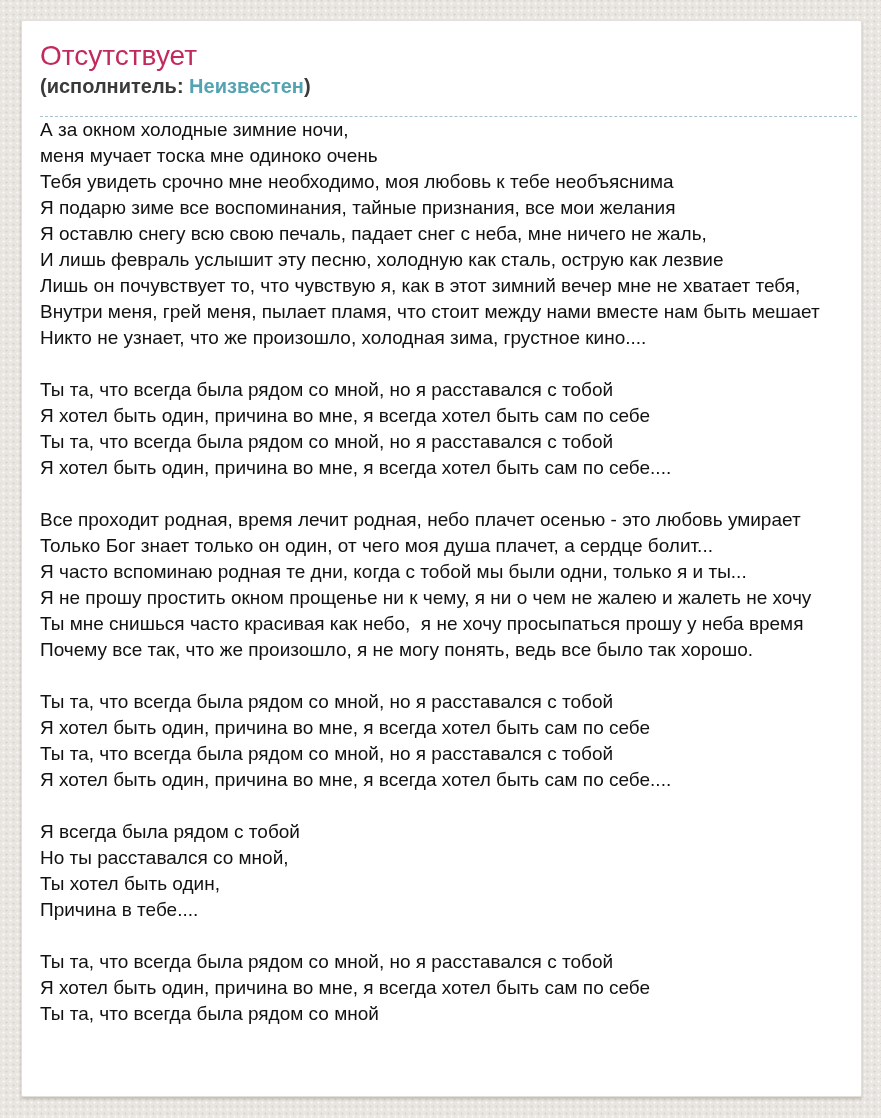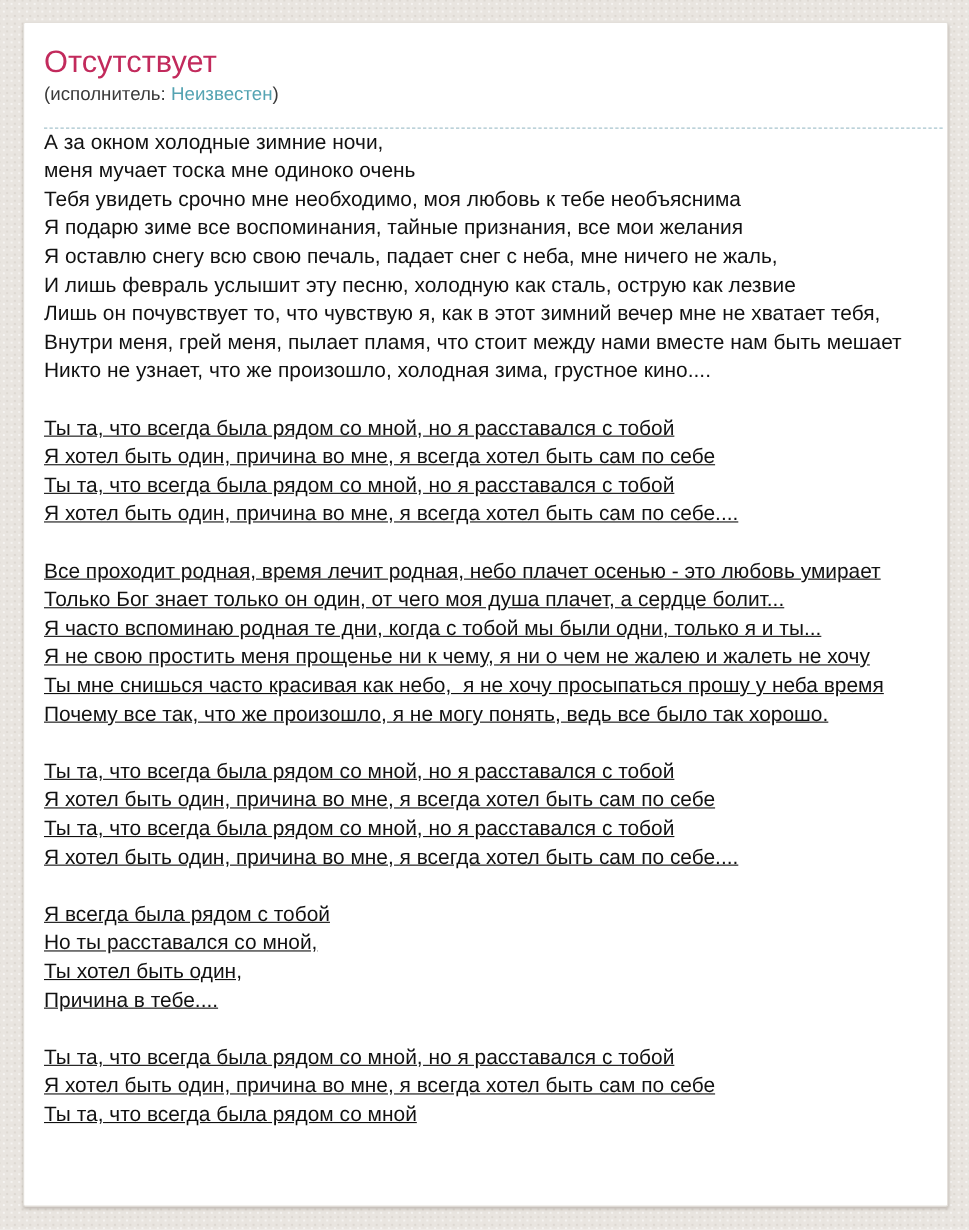"(исполнитель: Неизвестен)" .artist-line { font-size: 17px -> 20px; font-weight: none -> bold }
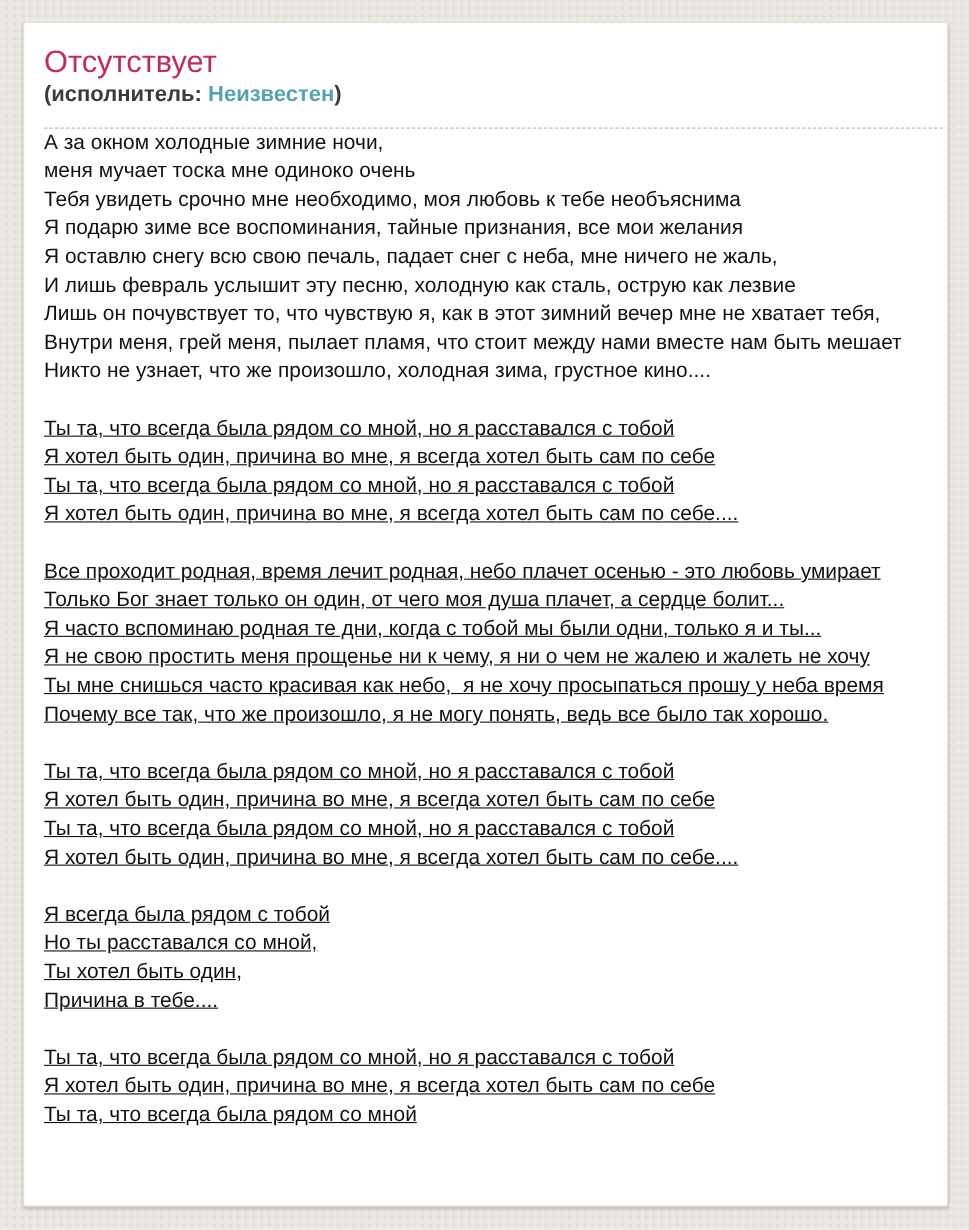"Ты та, что всегда была" .stanza + .stanza { text-decoration: underline -> none }
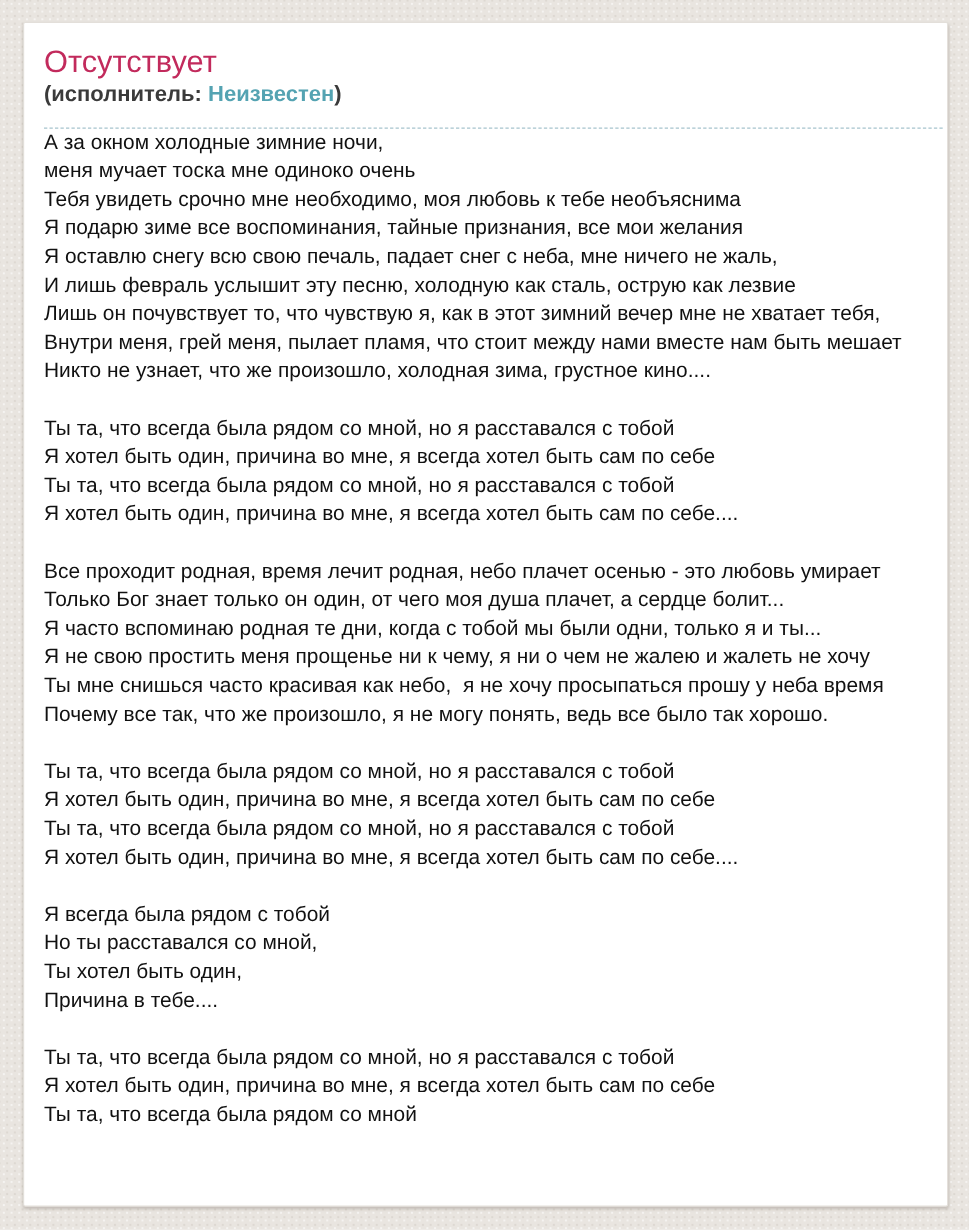"Я не свою простить меня" div.line { text: свою простить меня -> прошу простить окном }
